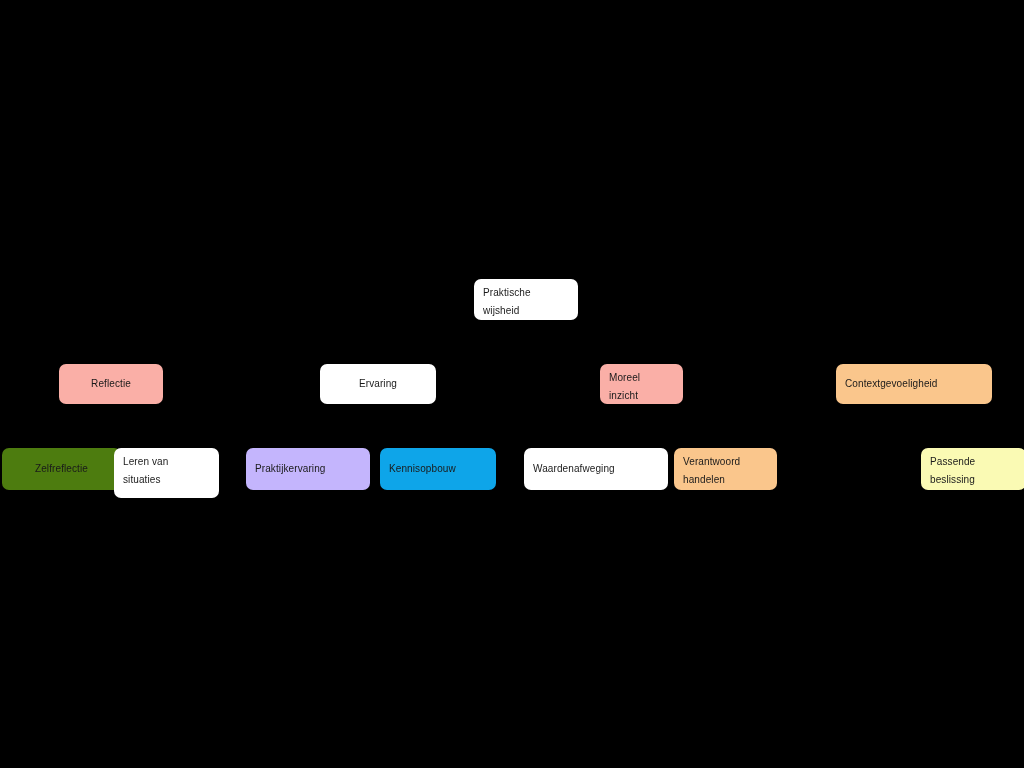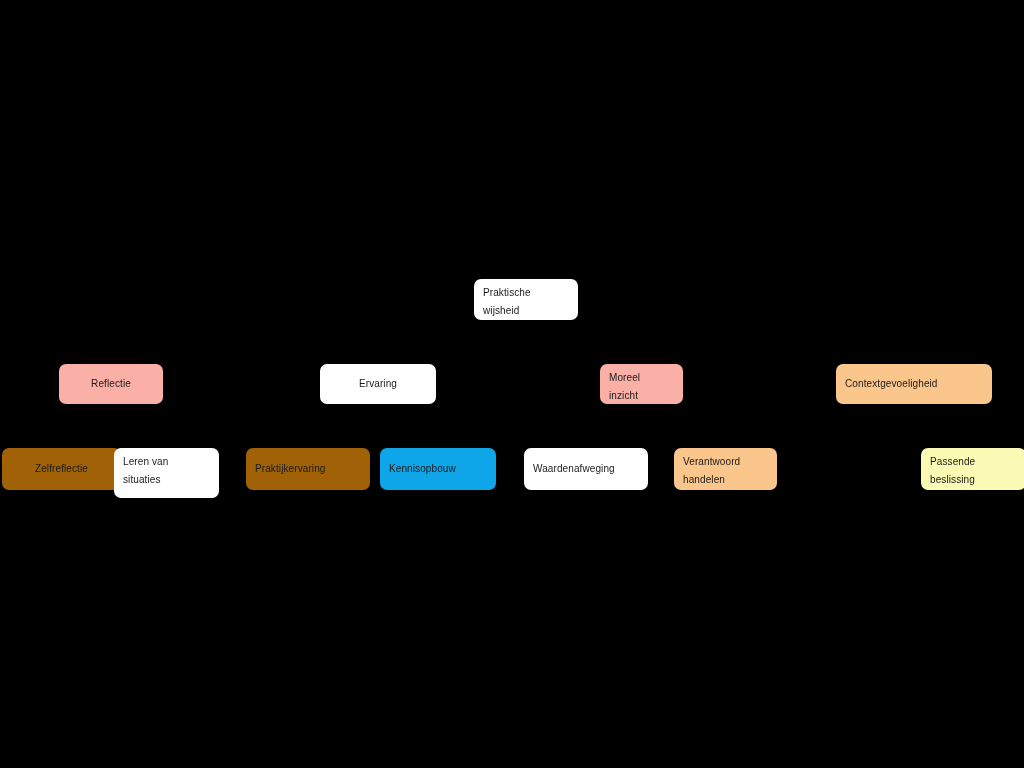"Zelfreflectie" div.node { background: #a16207 -> #4d7c0f }
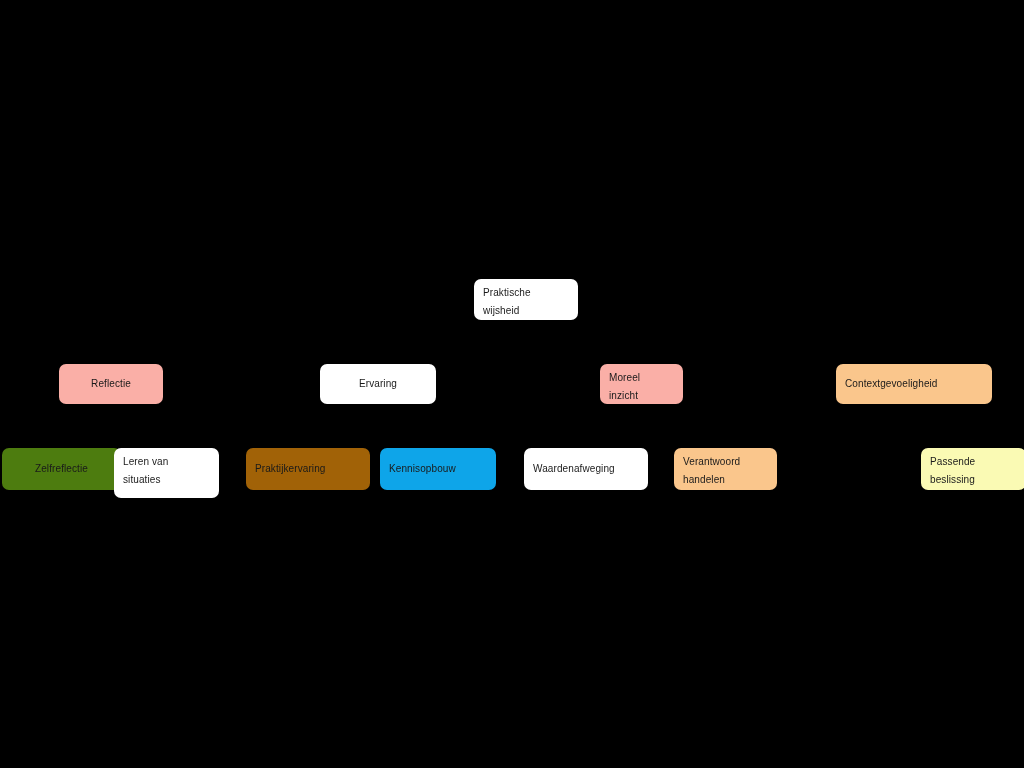"Praktijkervaring" div.node { background: #a16207 -> #c4b5fd }
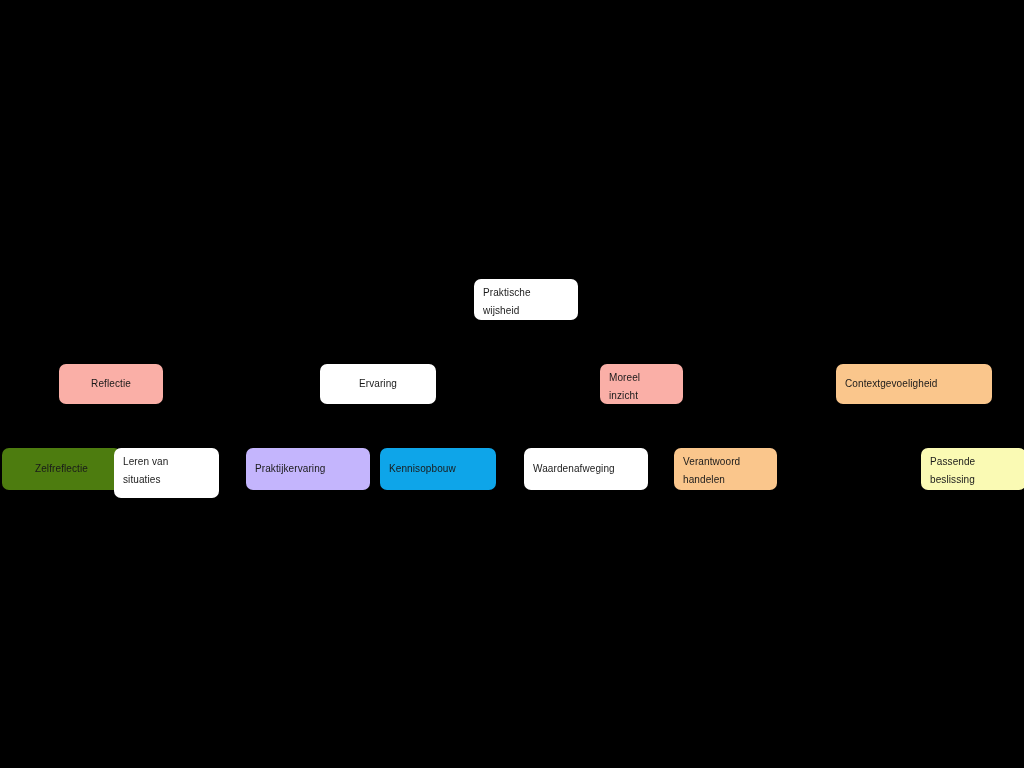"Waardenafweging" div.node { width: 124px -> 144px }
